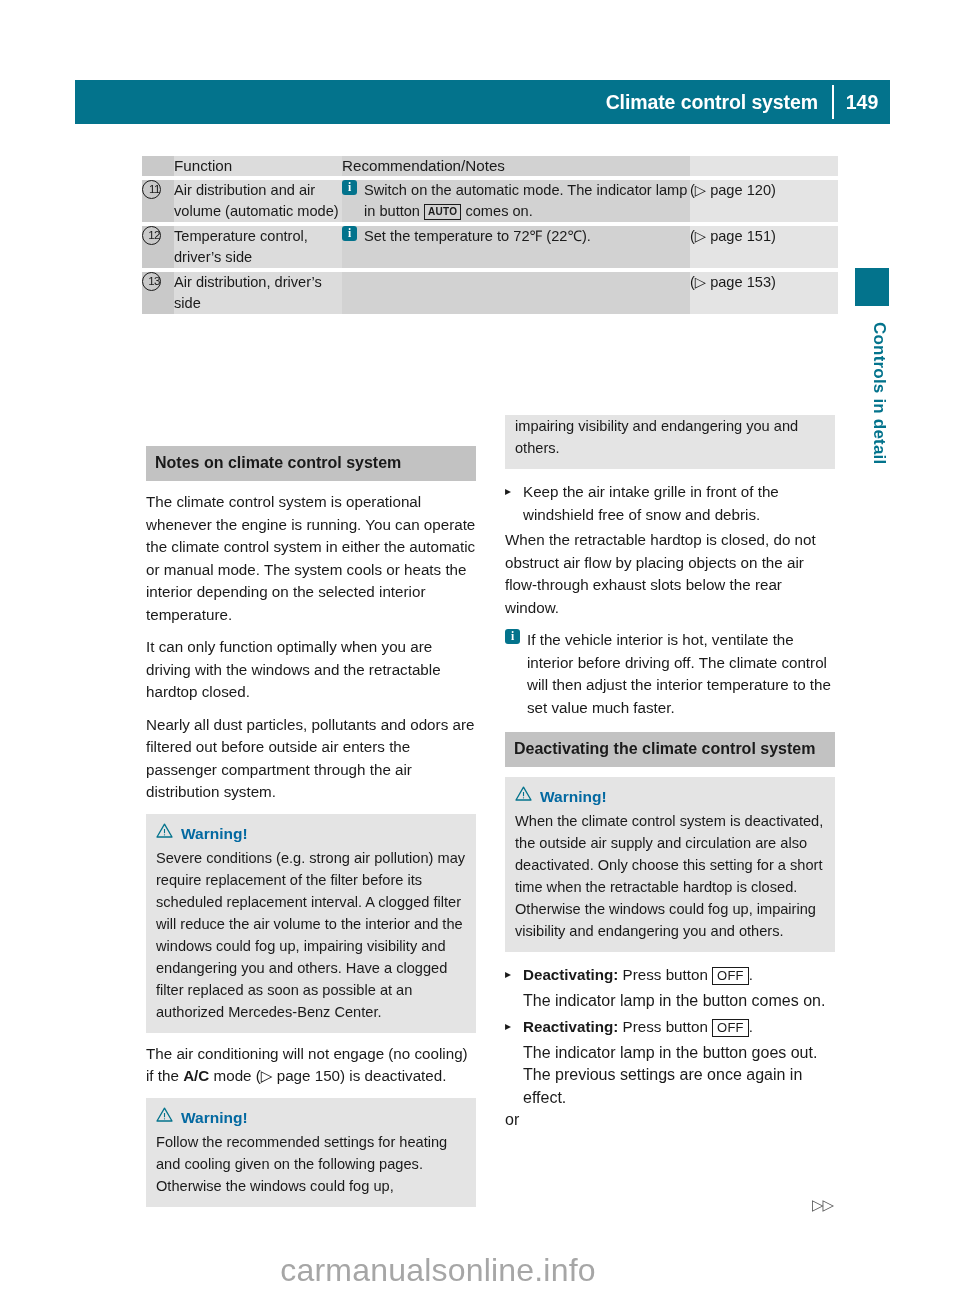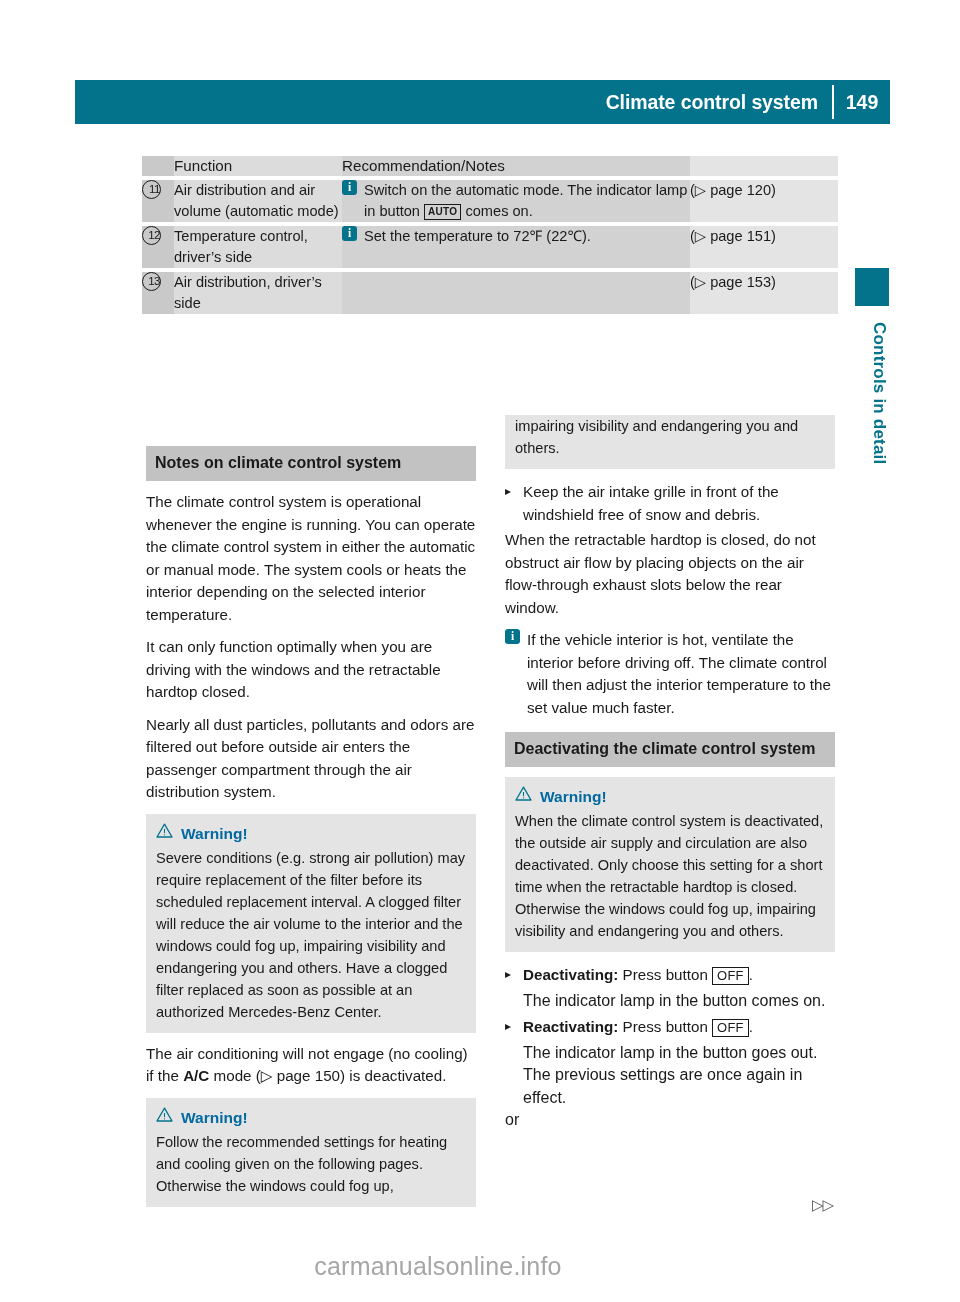"carmanualsonline.info" .watermark { font-size: 25px -> 32px }
